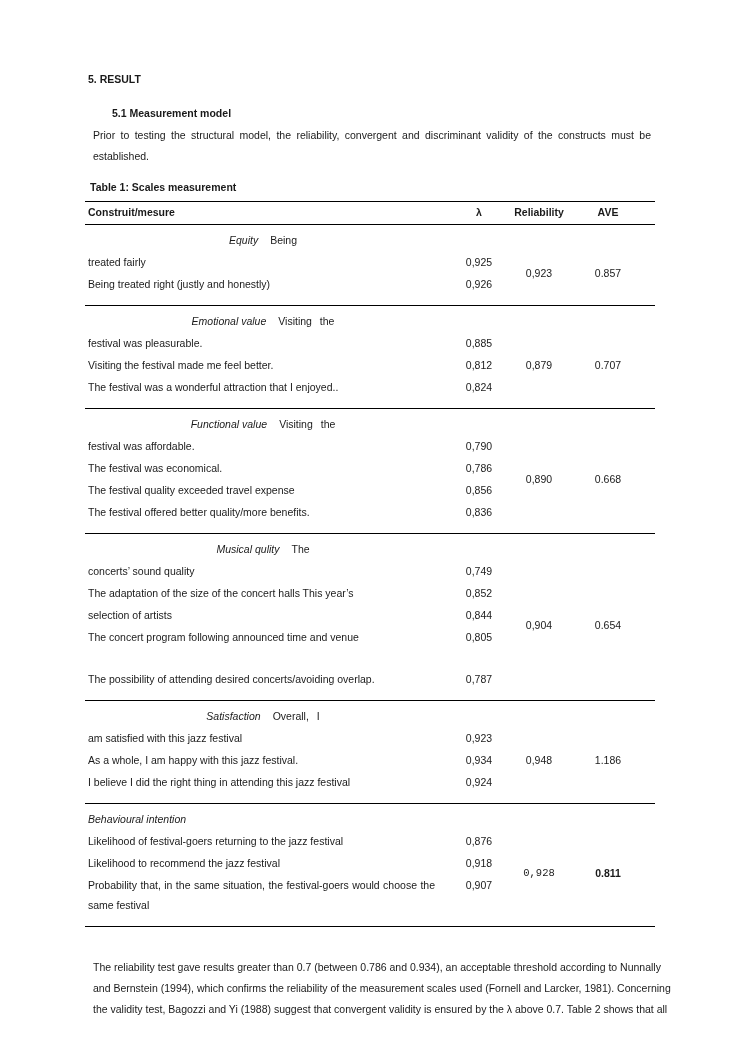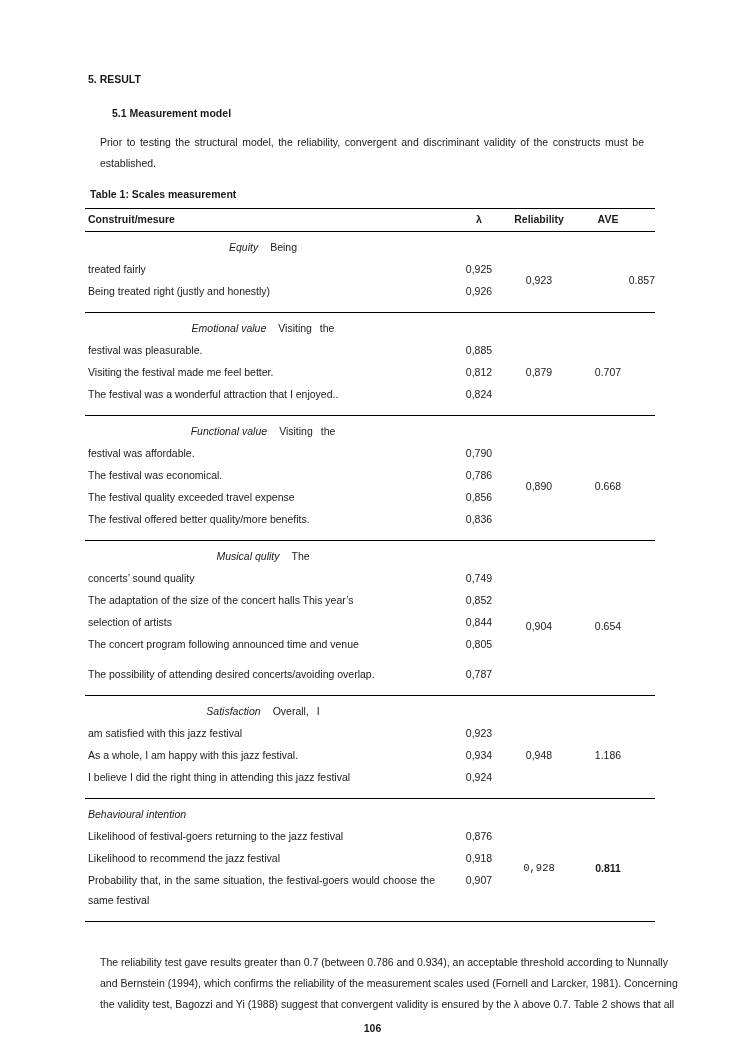"Prior to testing the structural" .para { margin: 12px -> 5px }
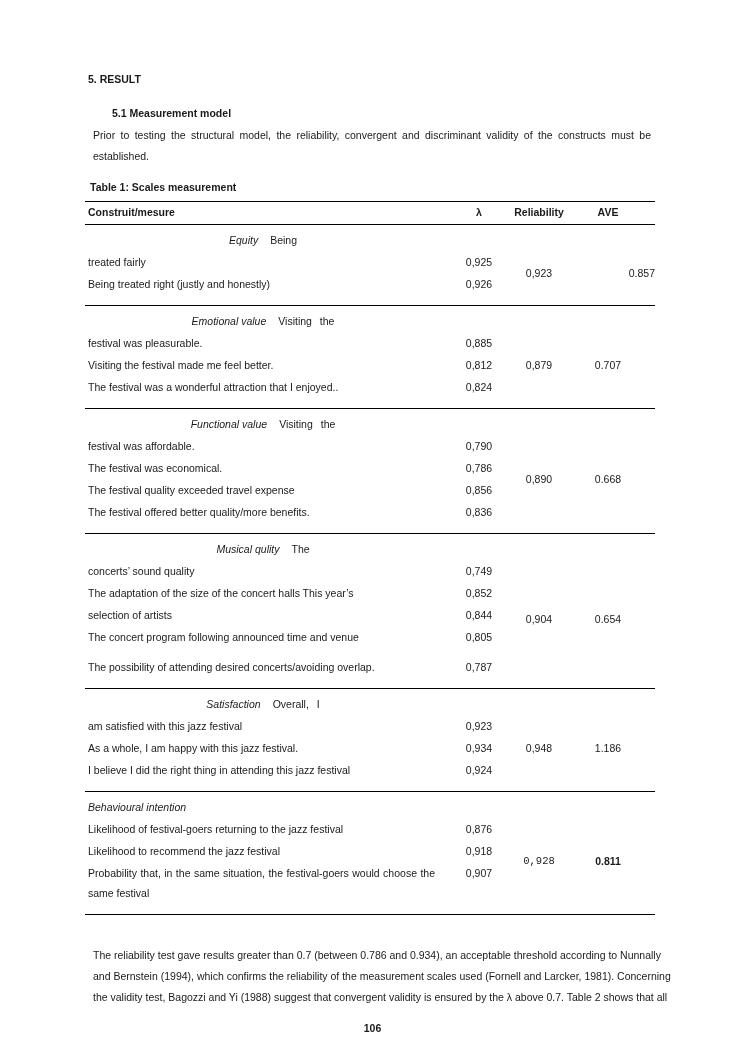"0.857" div.sec-ave { text-align: right -> none }
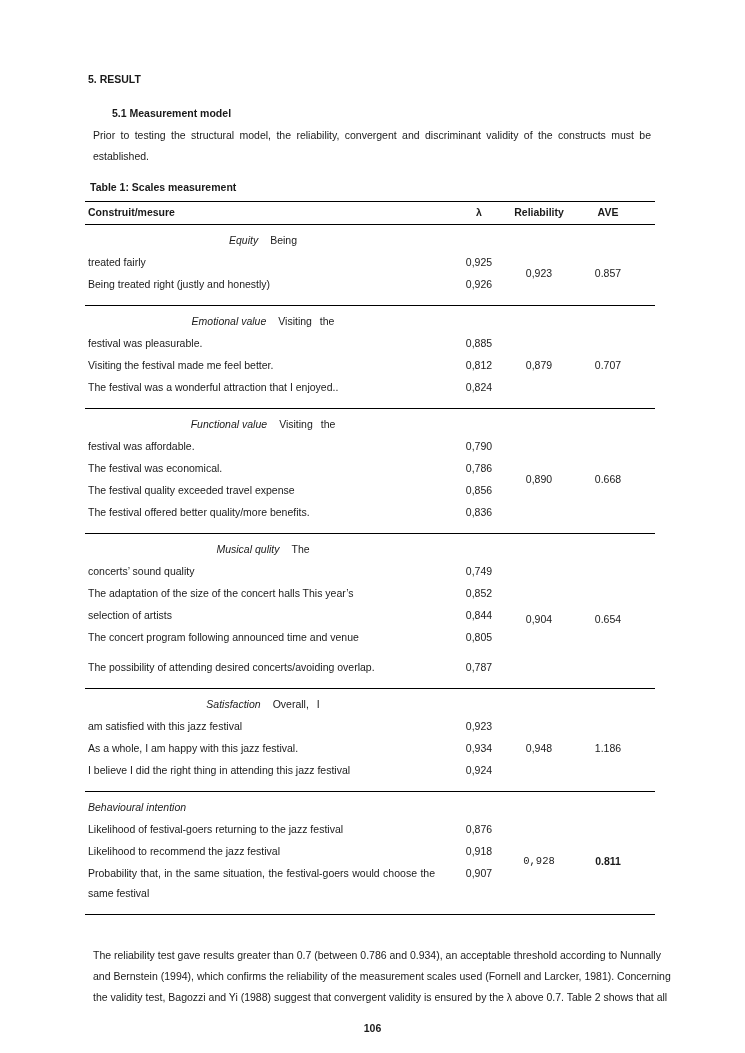"The possibility of attending desired" .gap-before { margin-top: 8px -> 20px }
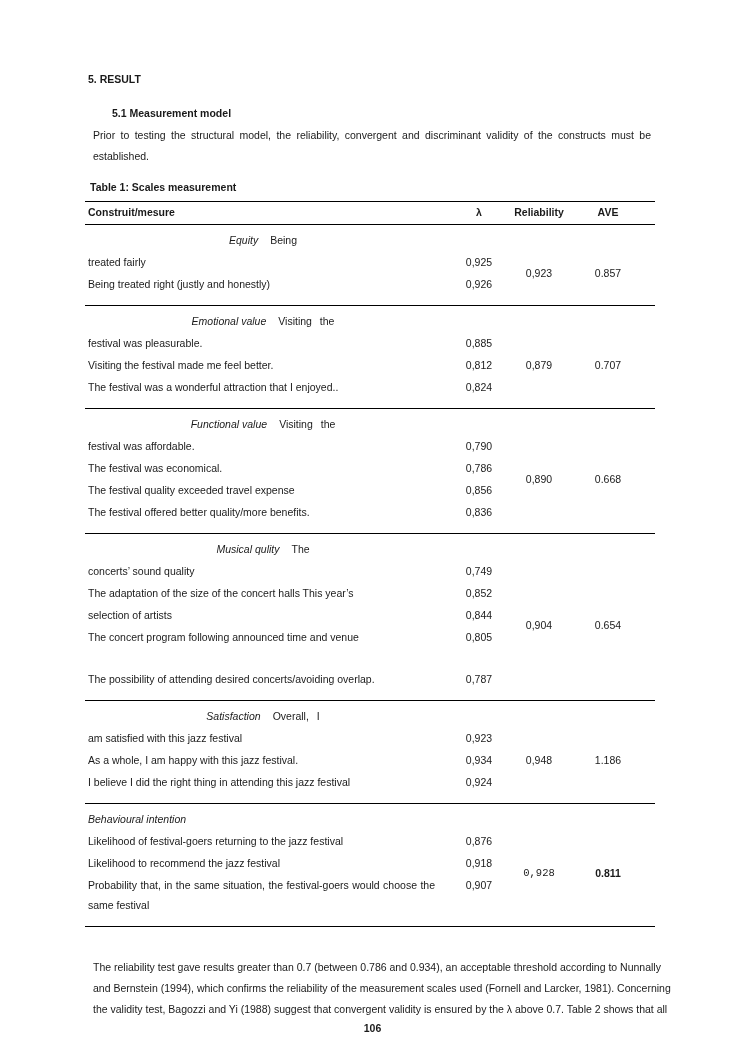"106" div.page-number { html: <div>106</div> -> none }
